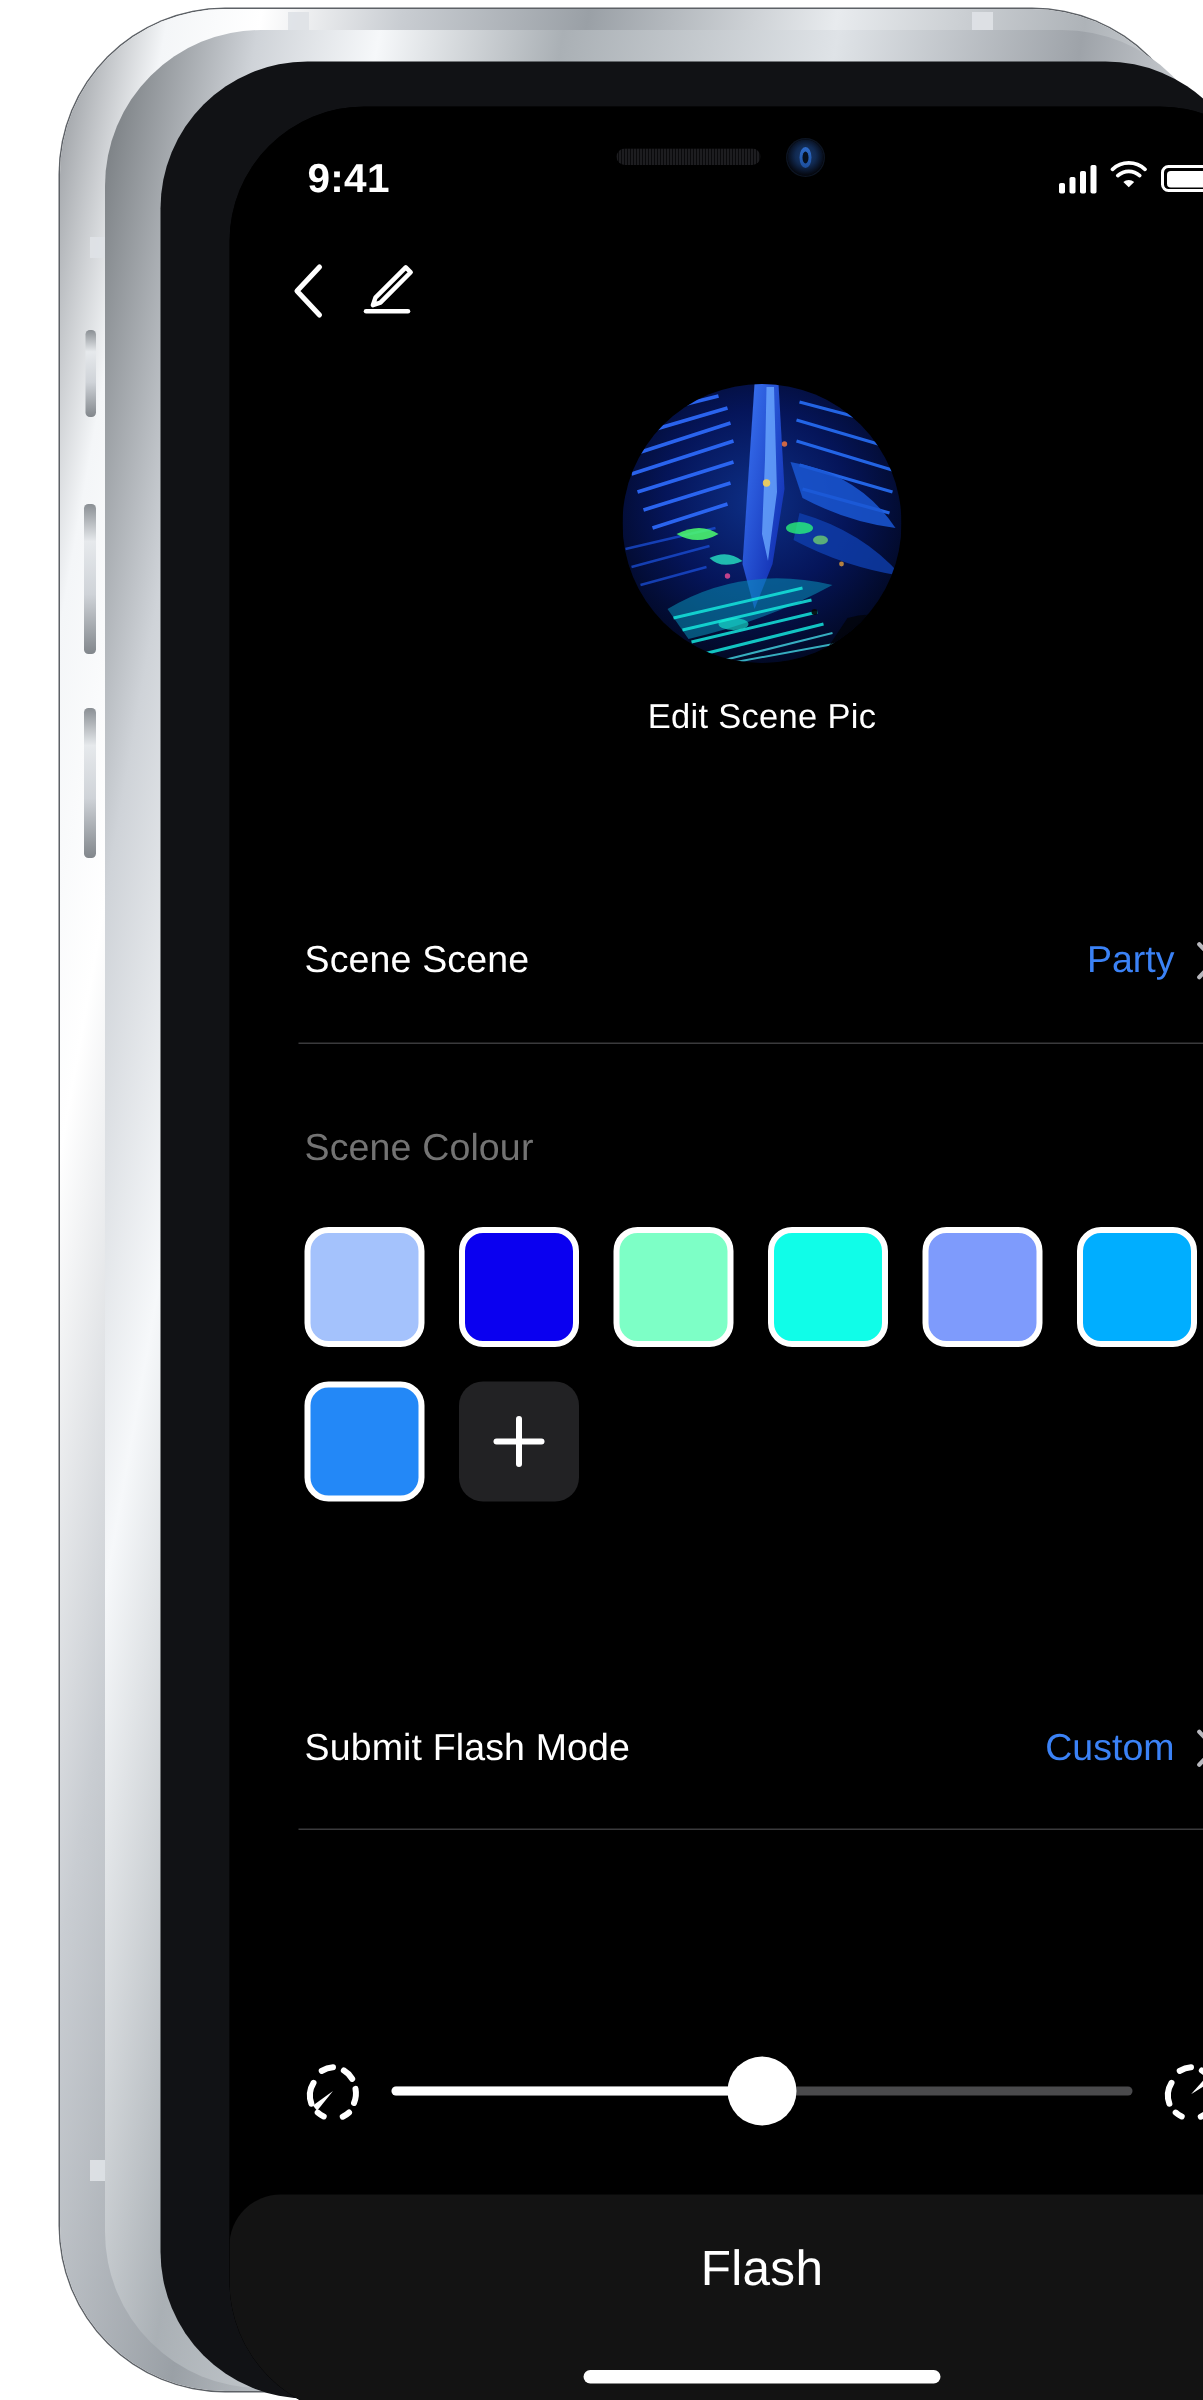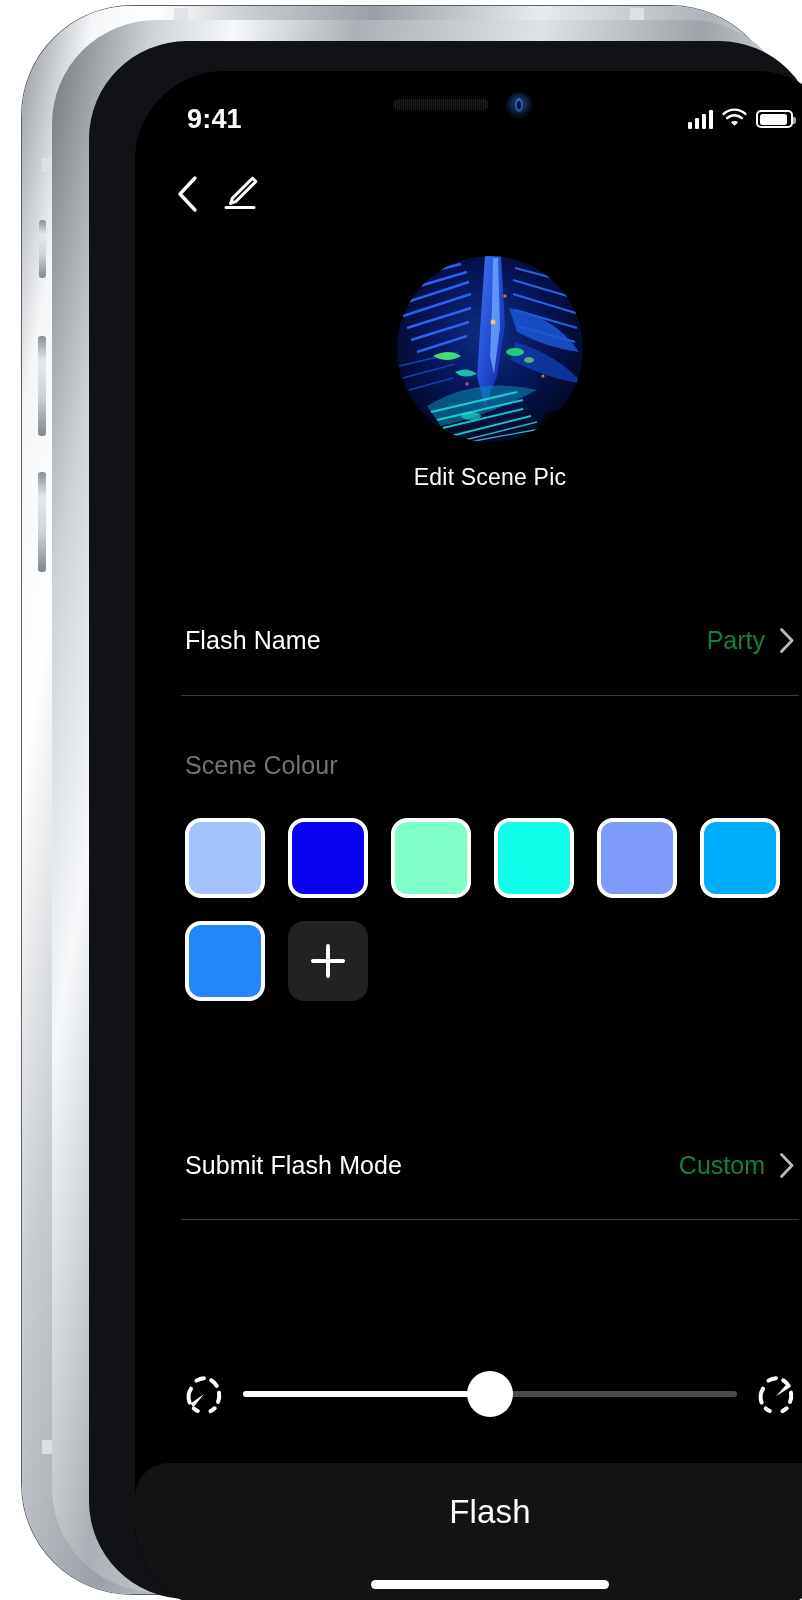"9:41" .phone-outer { left: 22px -> 40px }
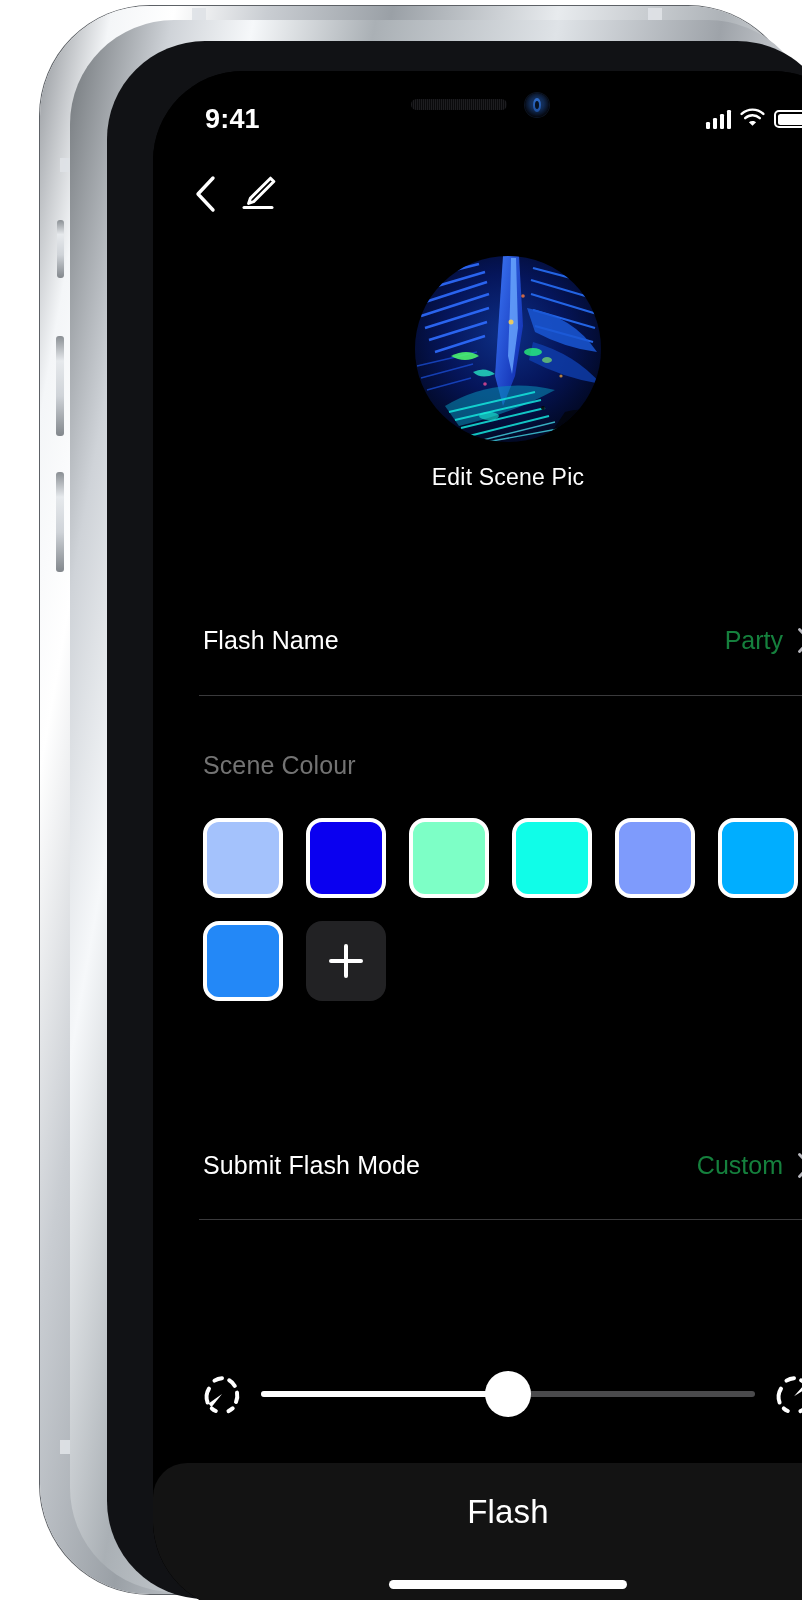"Flash Name" span.row-label { text: Flash Name -> Scene Scene }
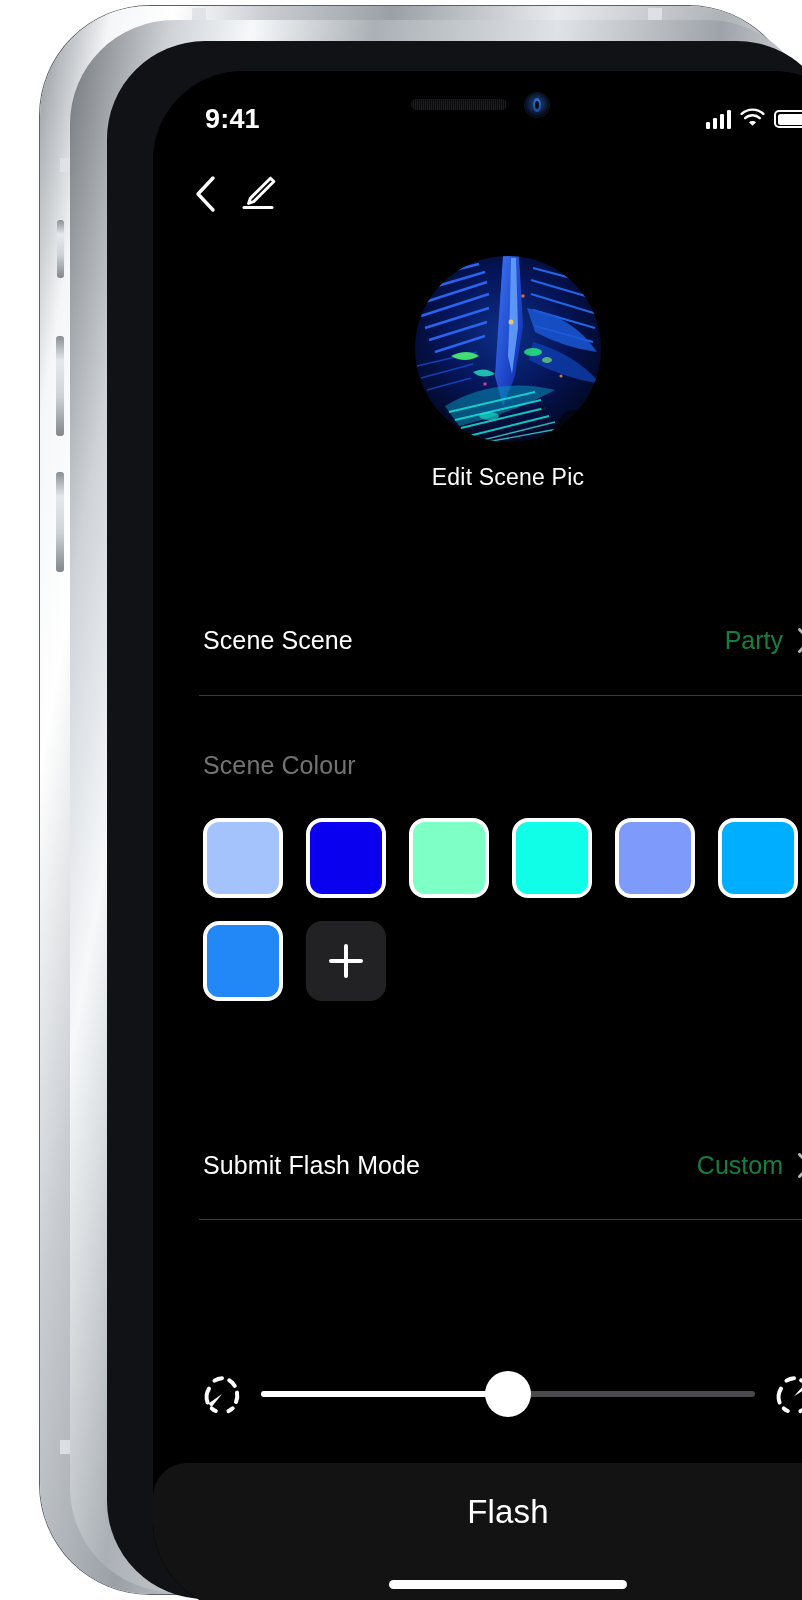"Party" .row-value { color: #15803d -> #3b82f6 }
